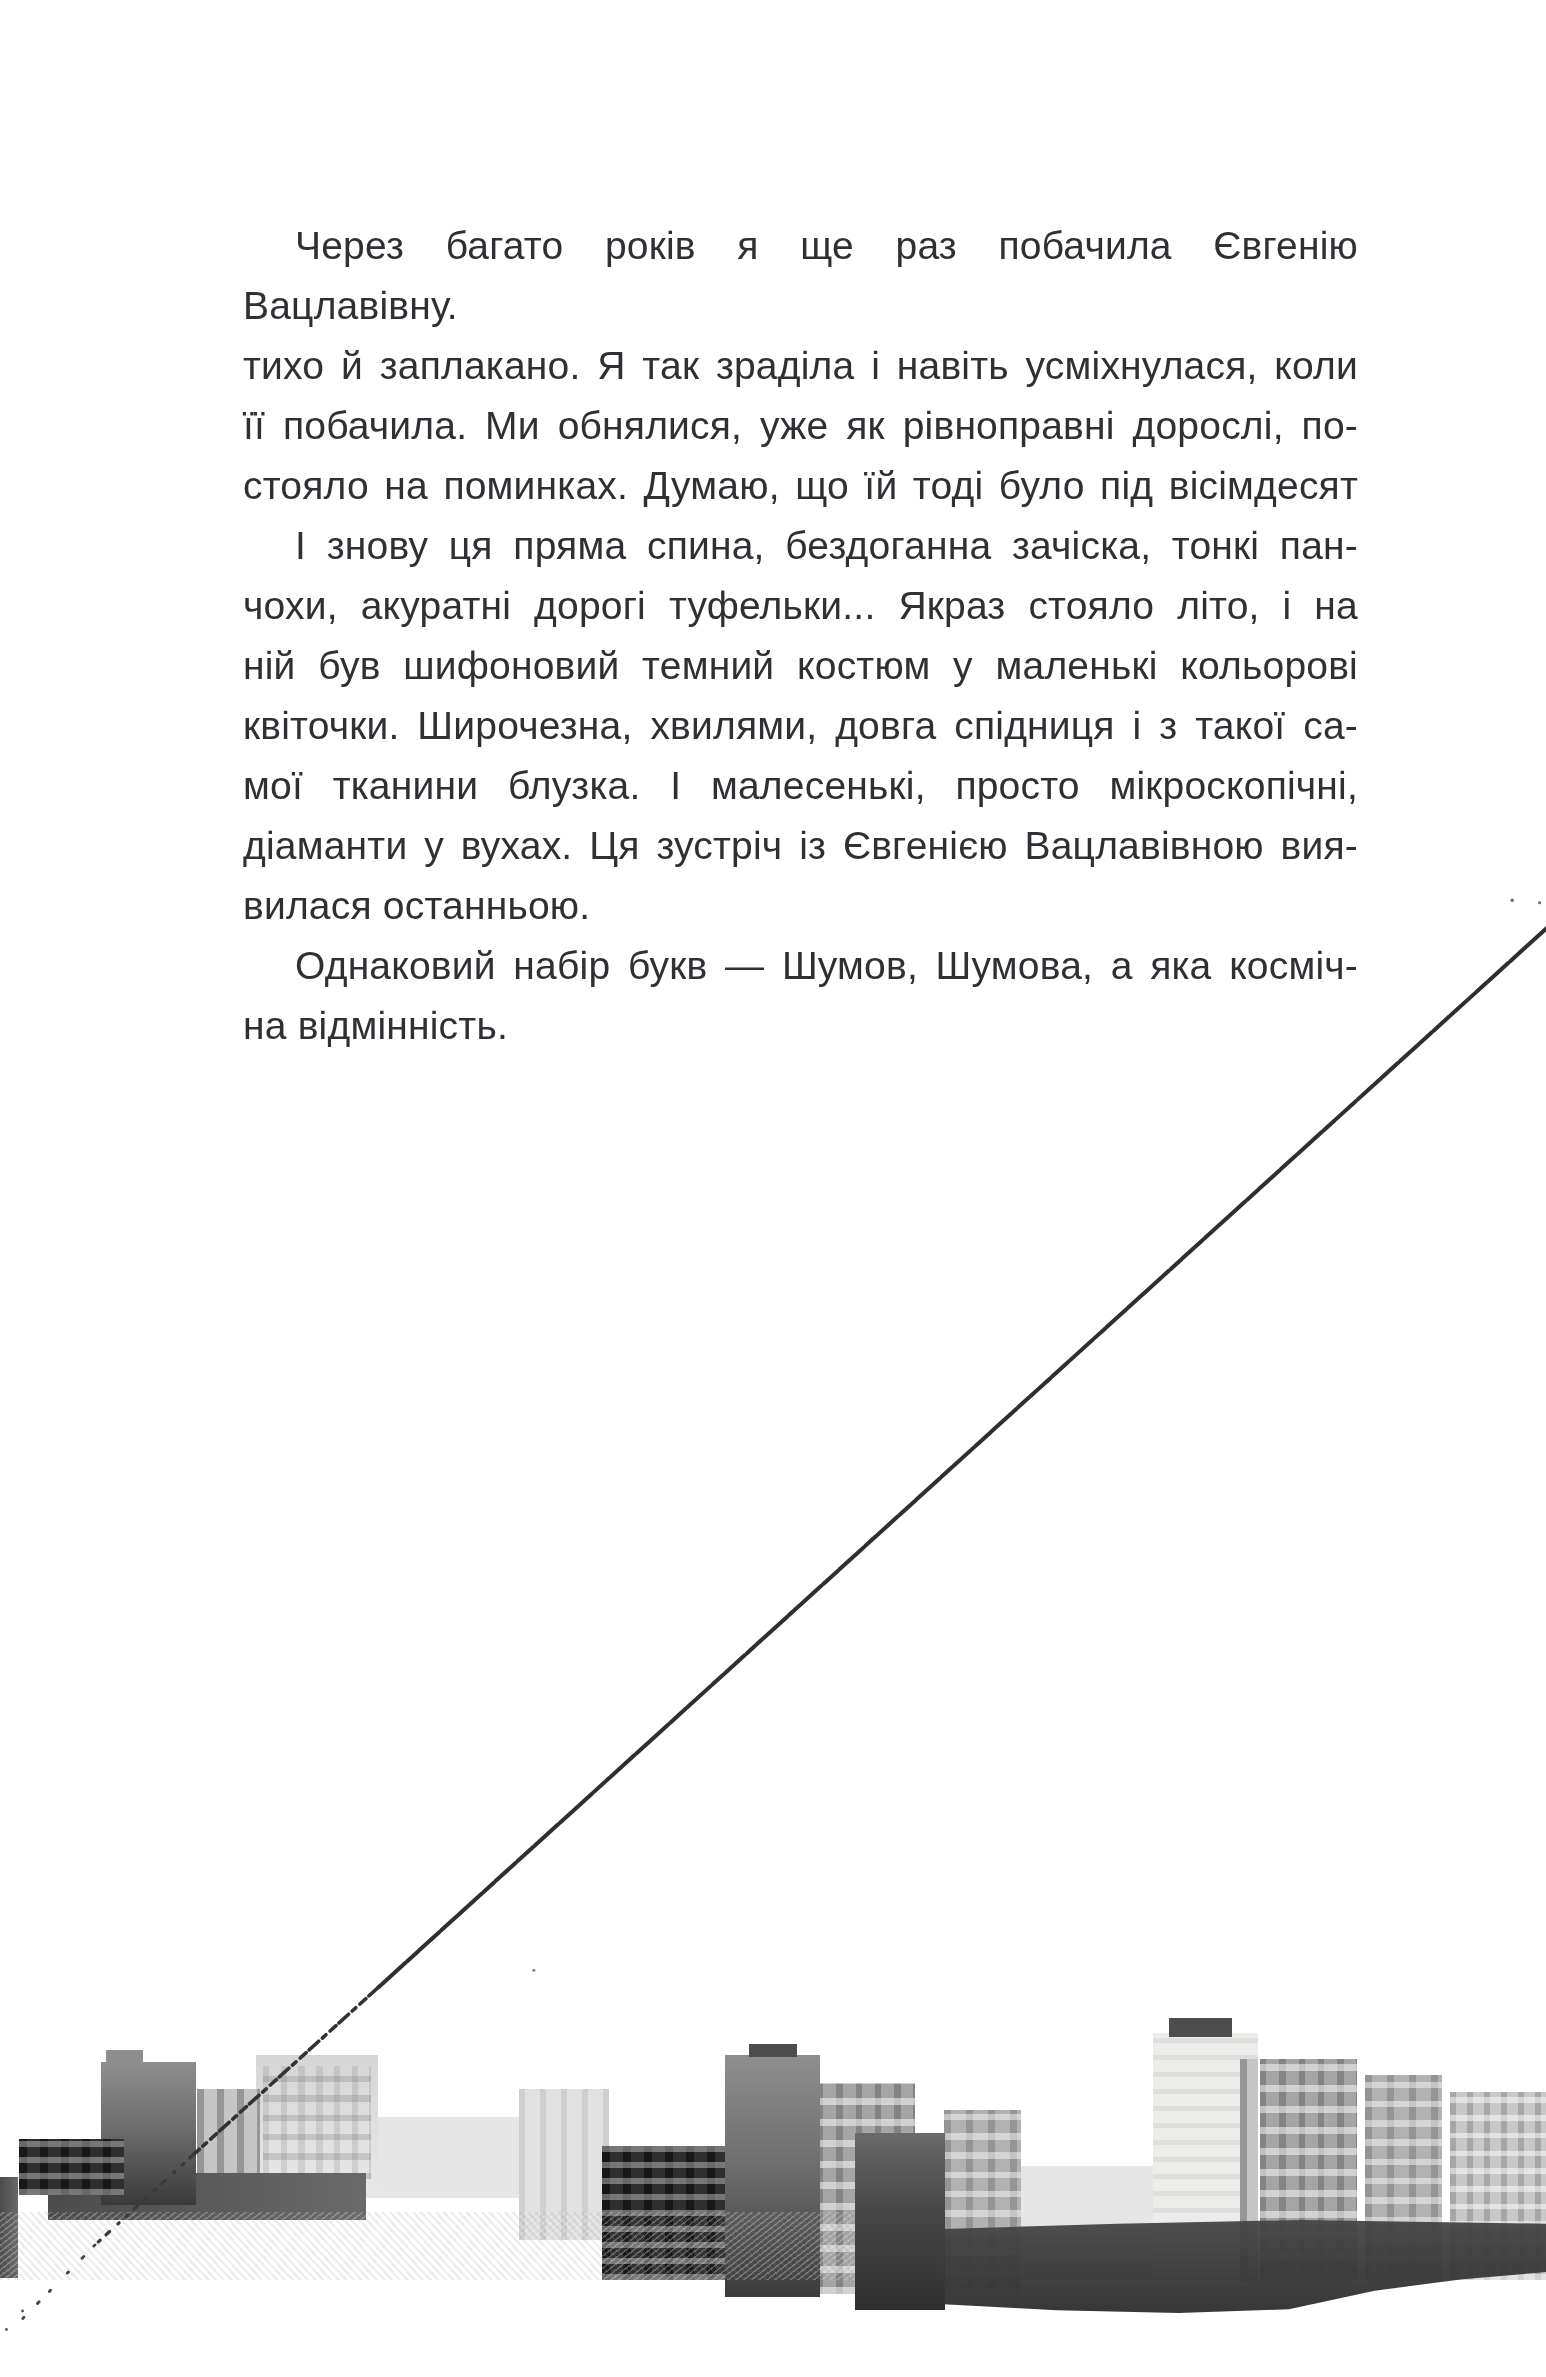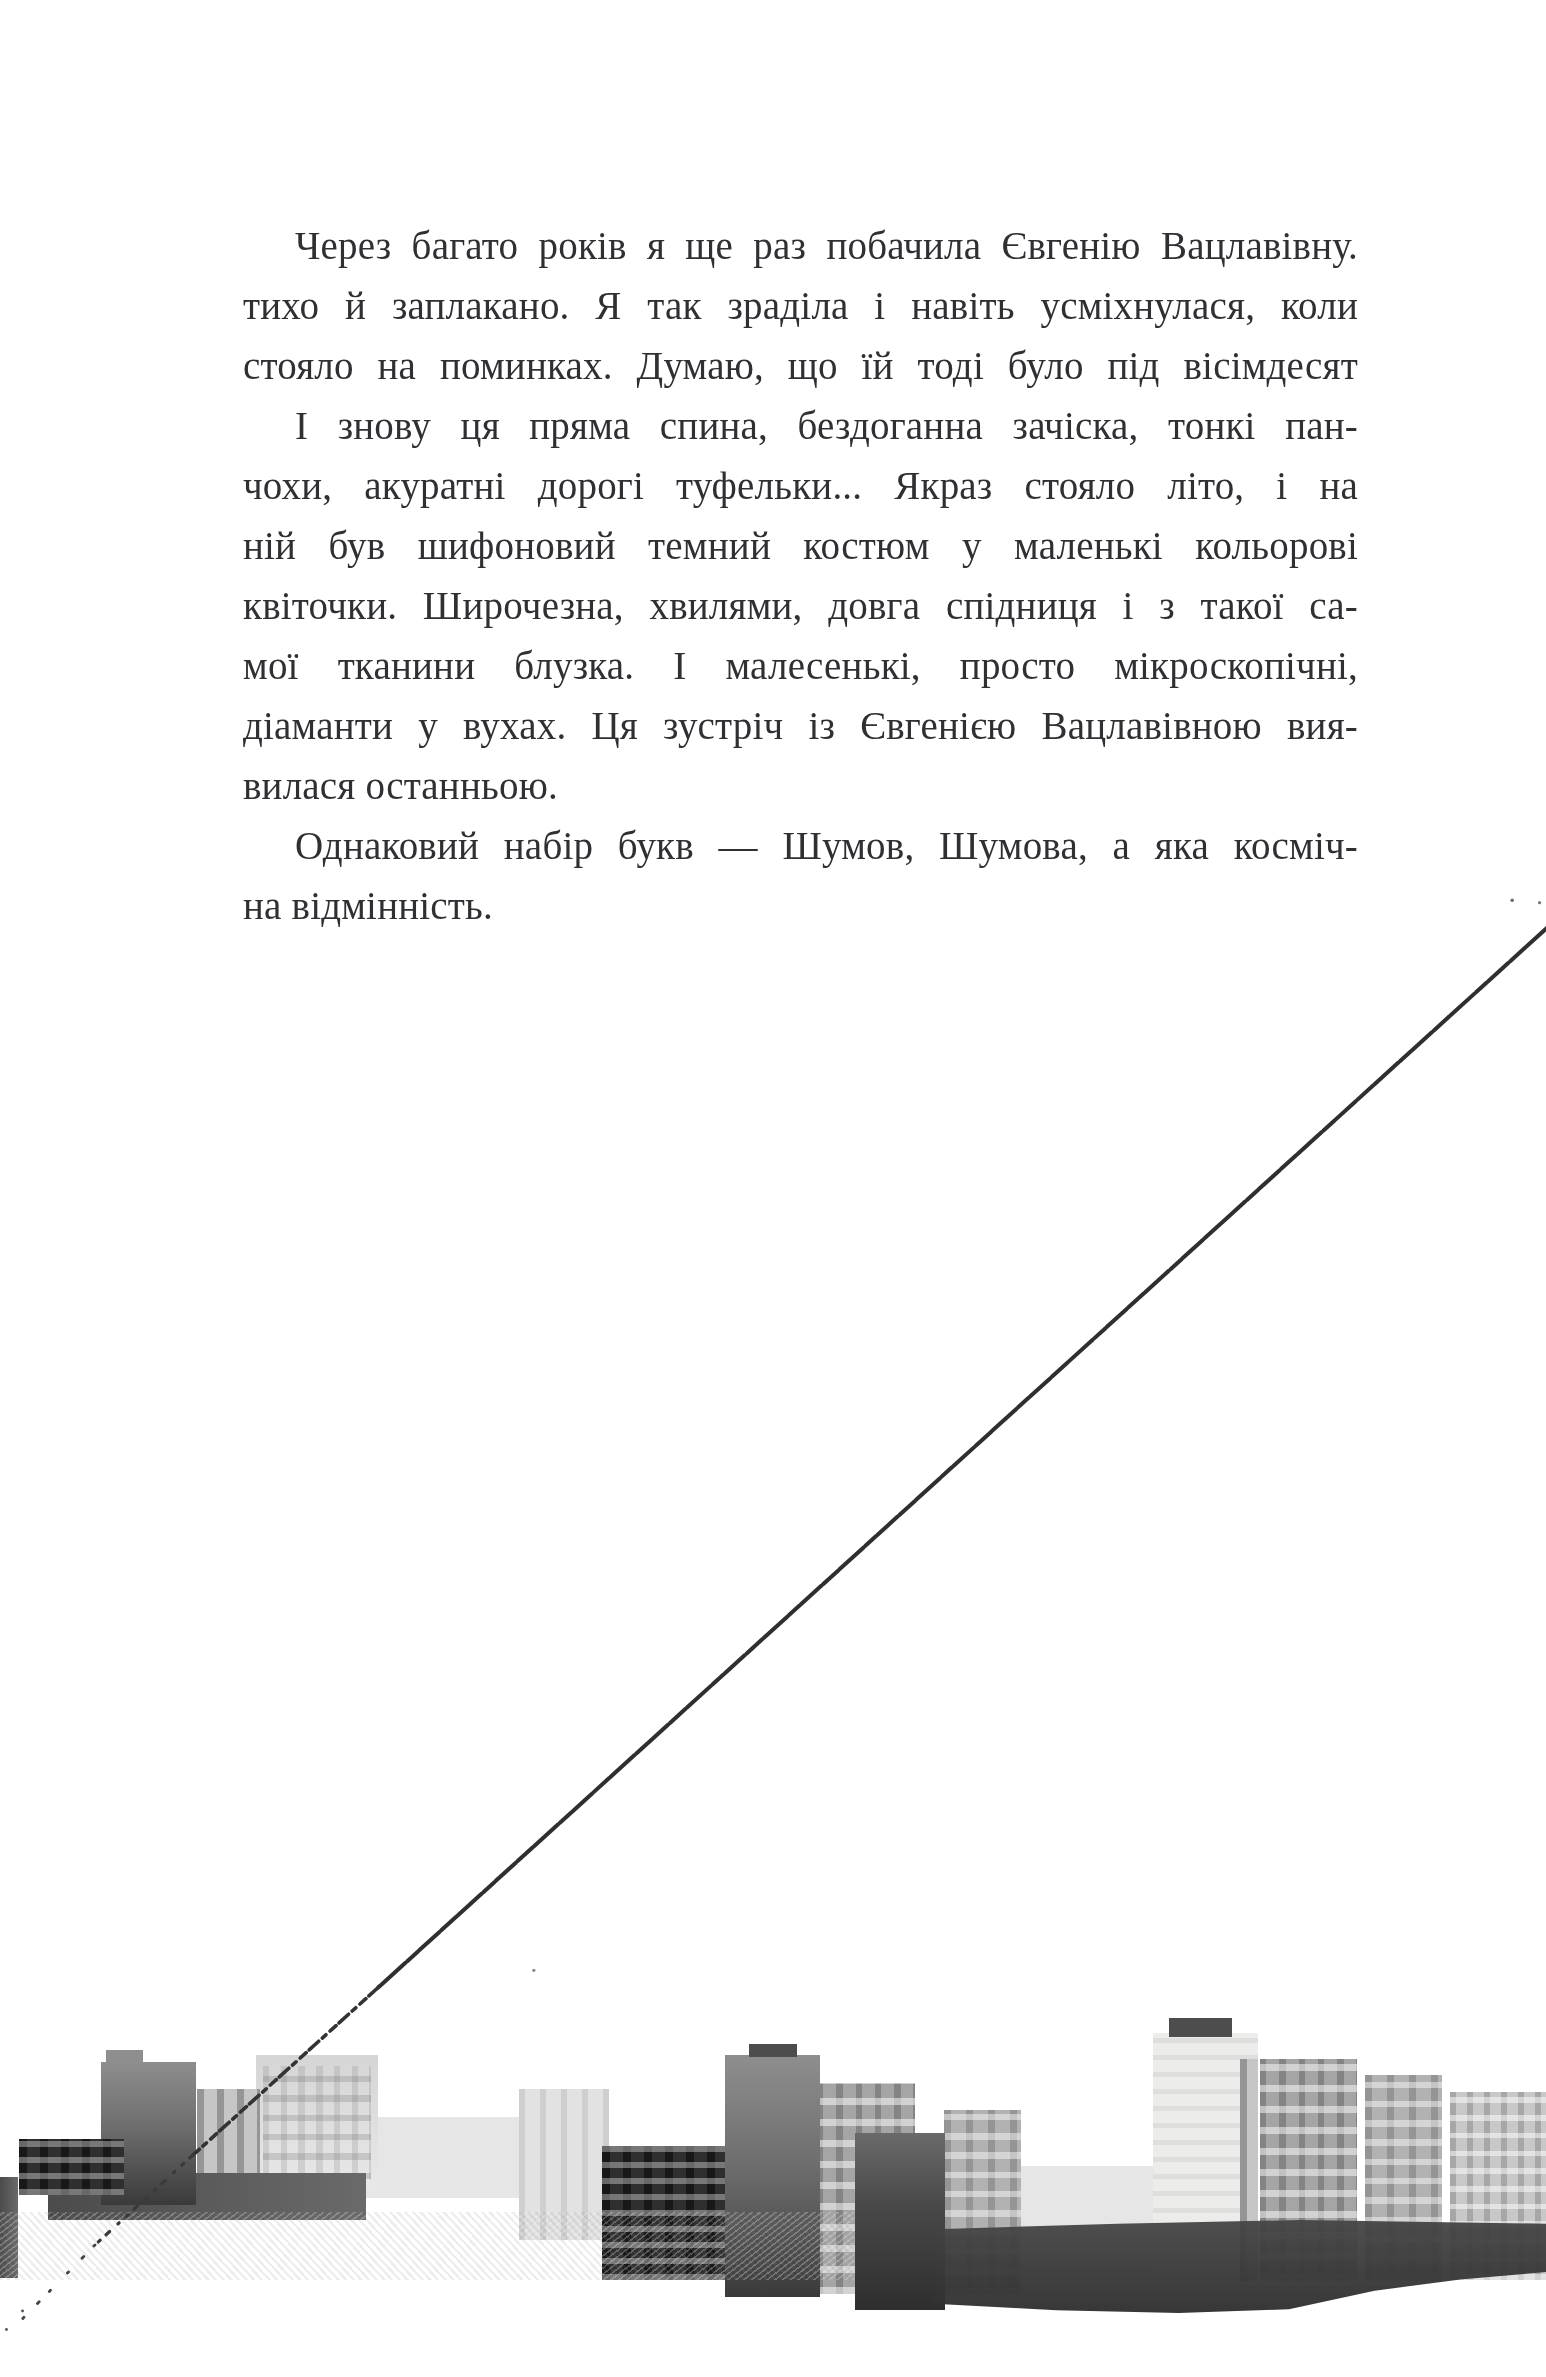"Через багато років я ще" .page { font-family: Liberation Serif, serif -> Liberation Sans, sans-serif }
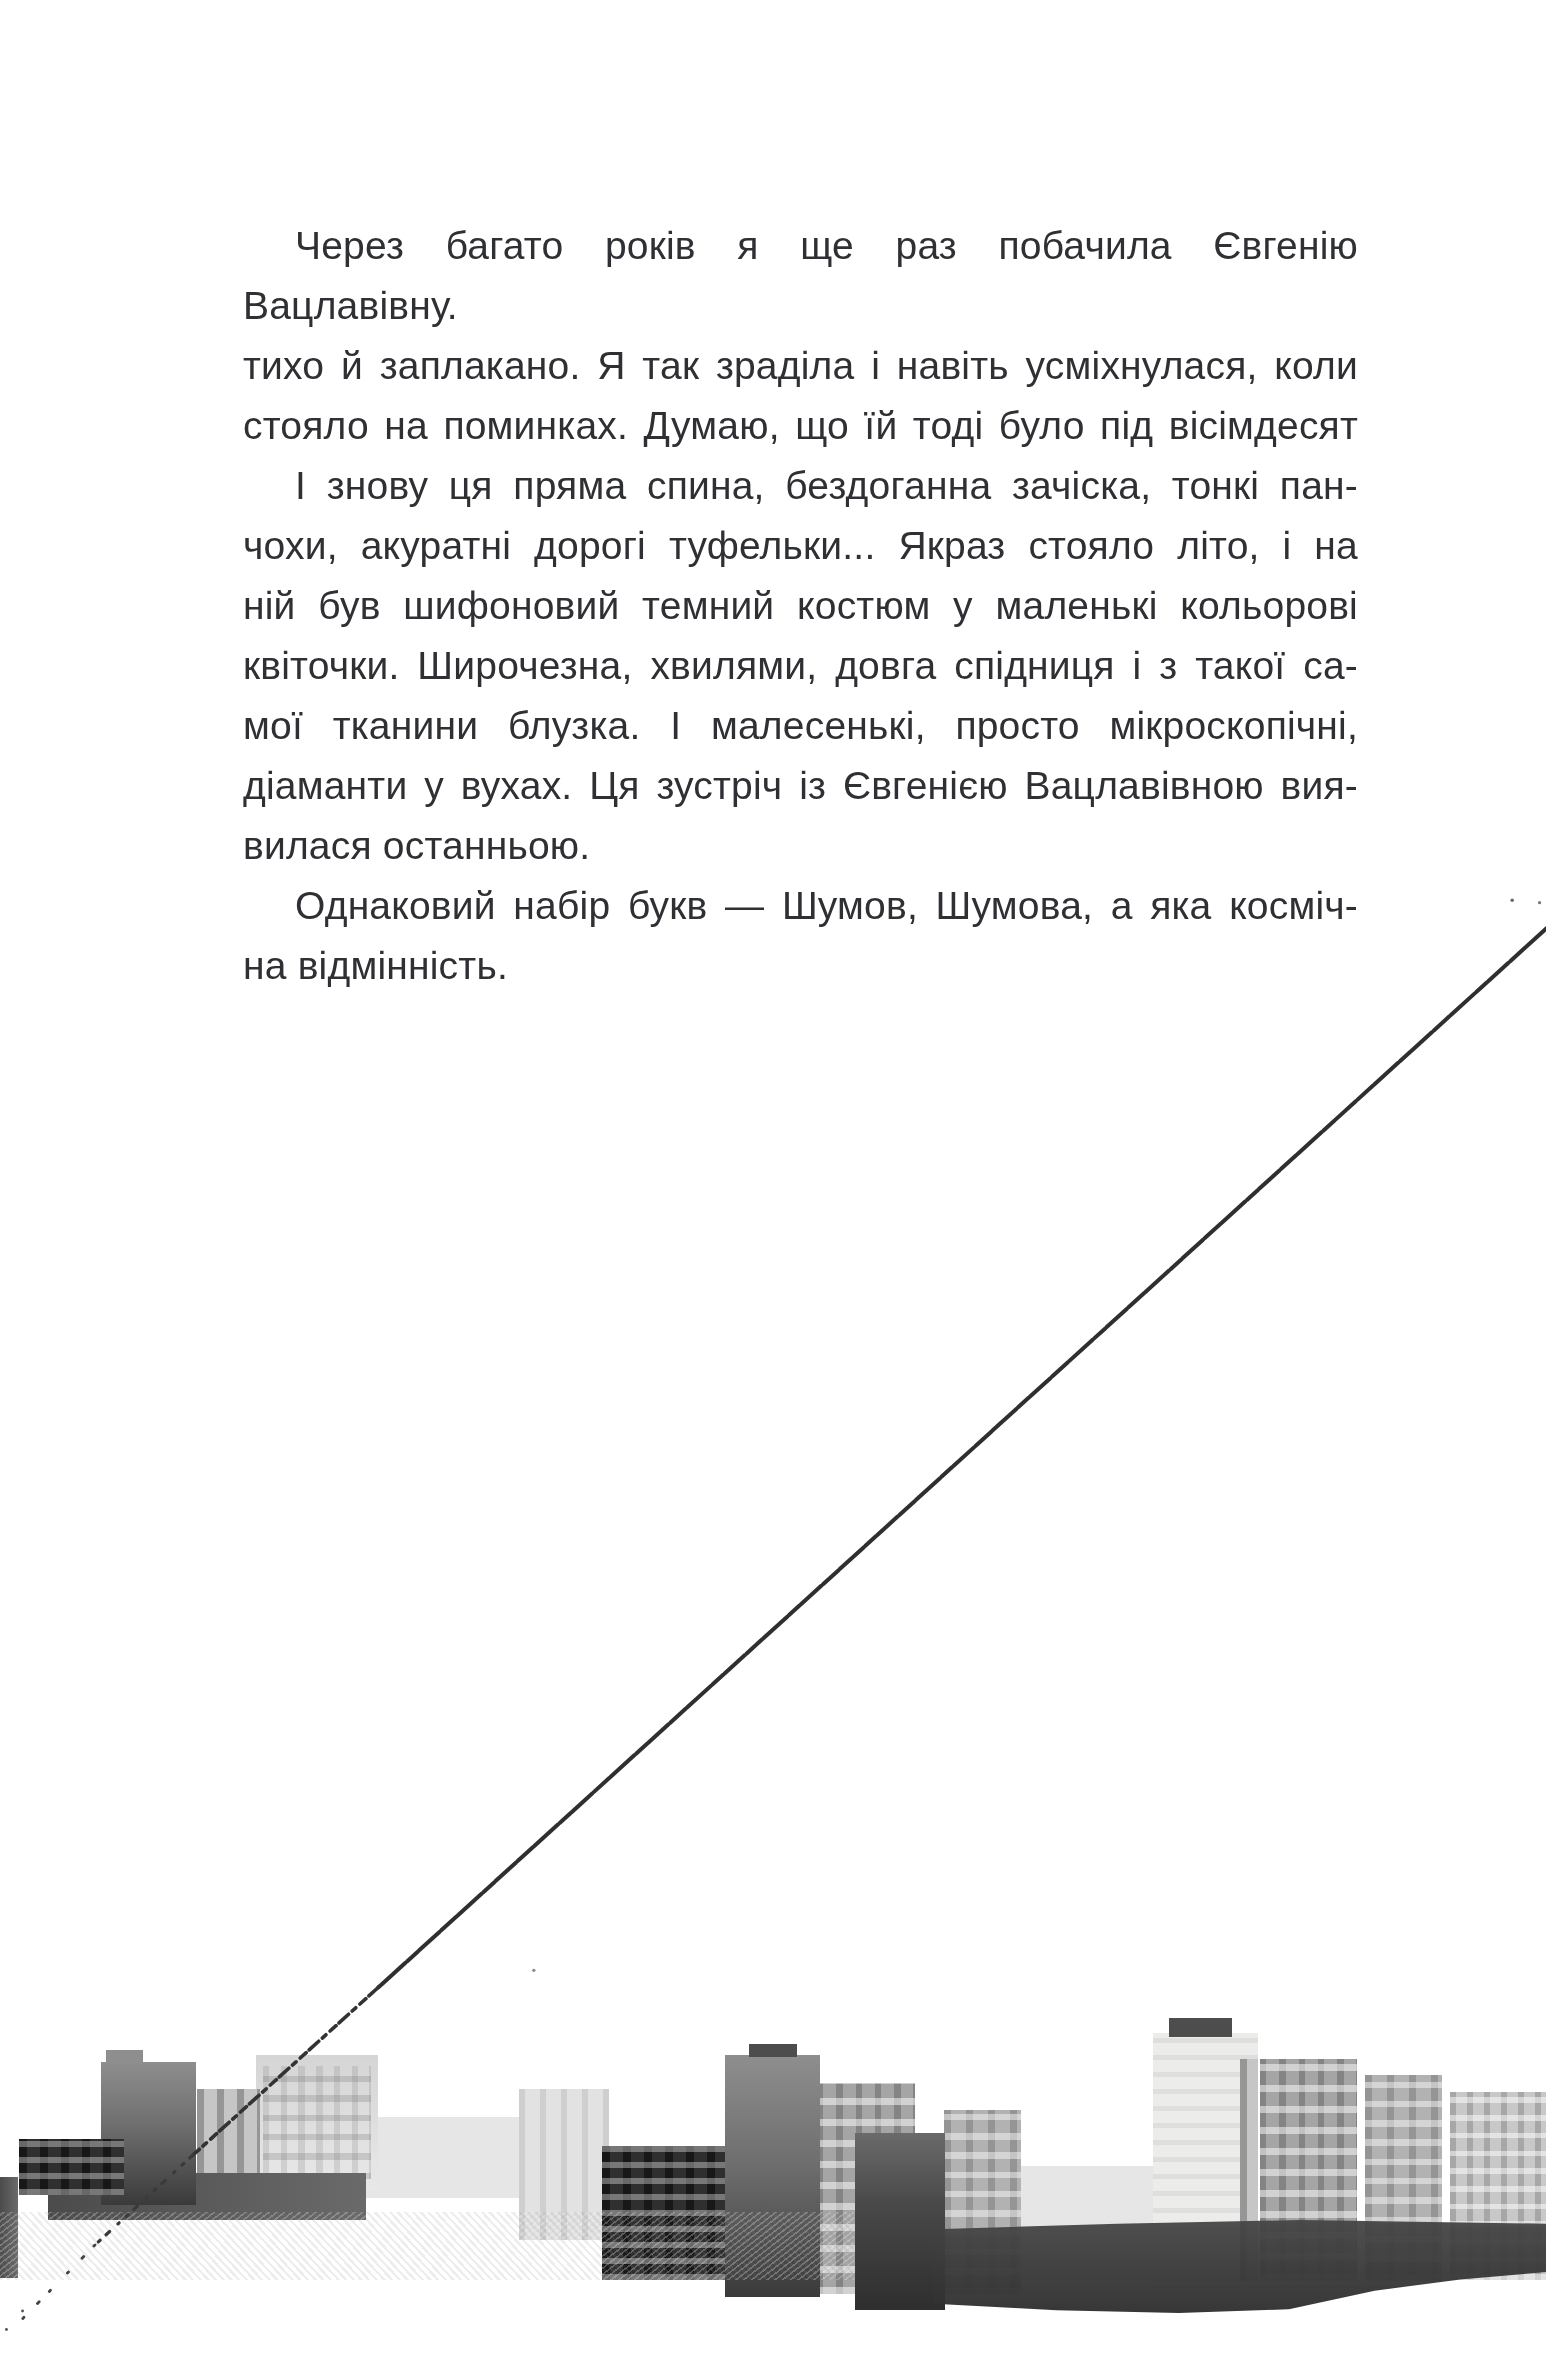"її побачила. Ми обнялися, уже" div.line { html: none -> <div>її побачила. Ми обнялися, уже як рівноправні дорослі, по-</div> }
